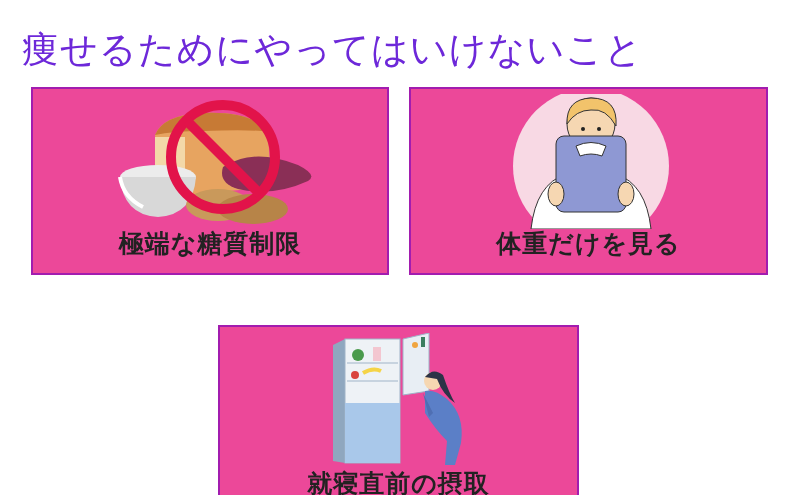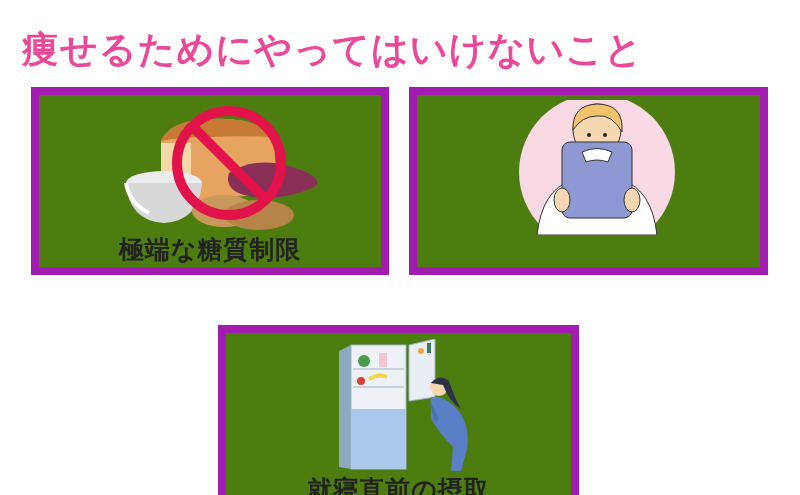"痩せるためにやってはいけないこと" .title { color: #ec4899 -> #6d28d9; font-weight: bold -> normal }
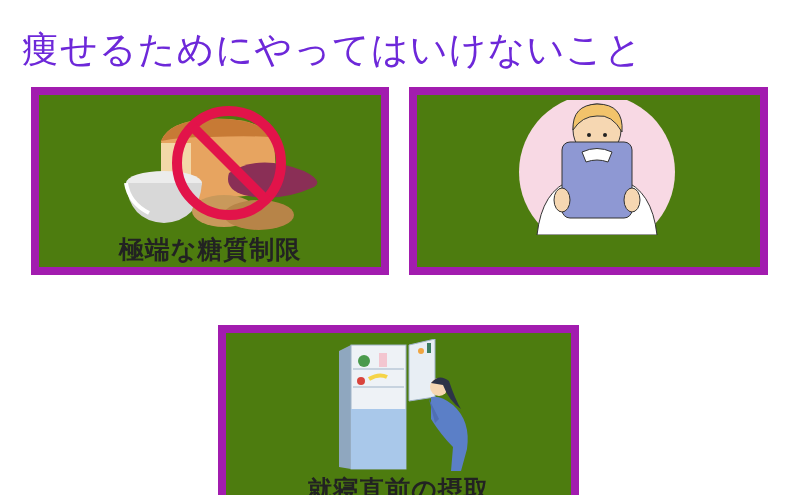"極端な糖質制限" .card { background: #4d7c0f -> #ec4899; border: 8px solid #a21caf -> 2px solid #a21caf }
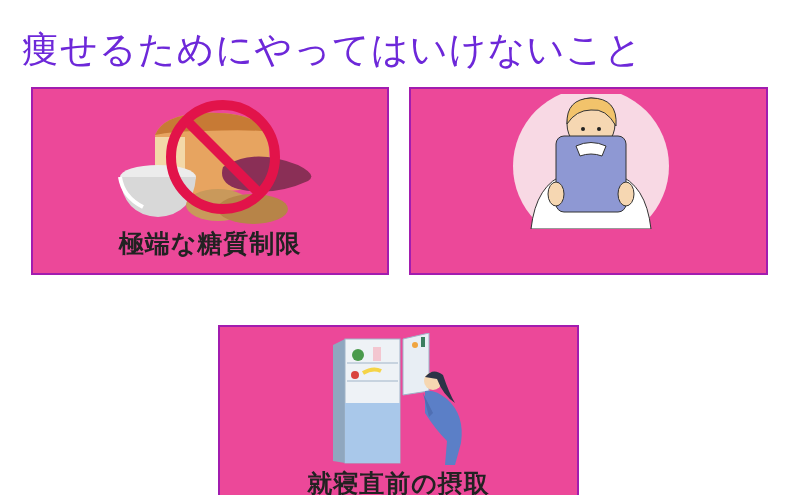"体重だけを見る" div.label { html: none -> <div>体重だけを見る</div> }
